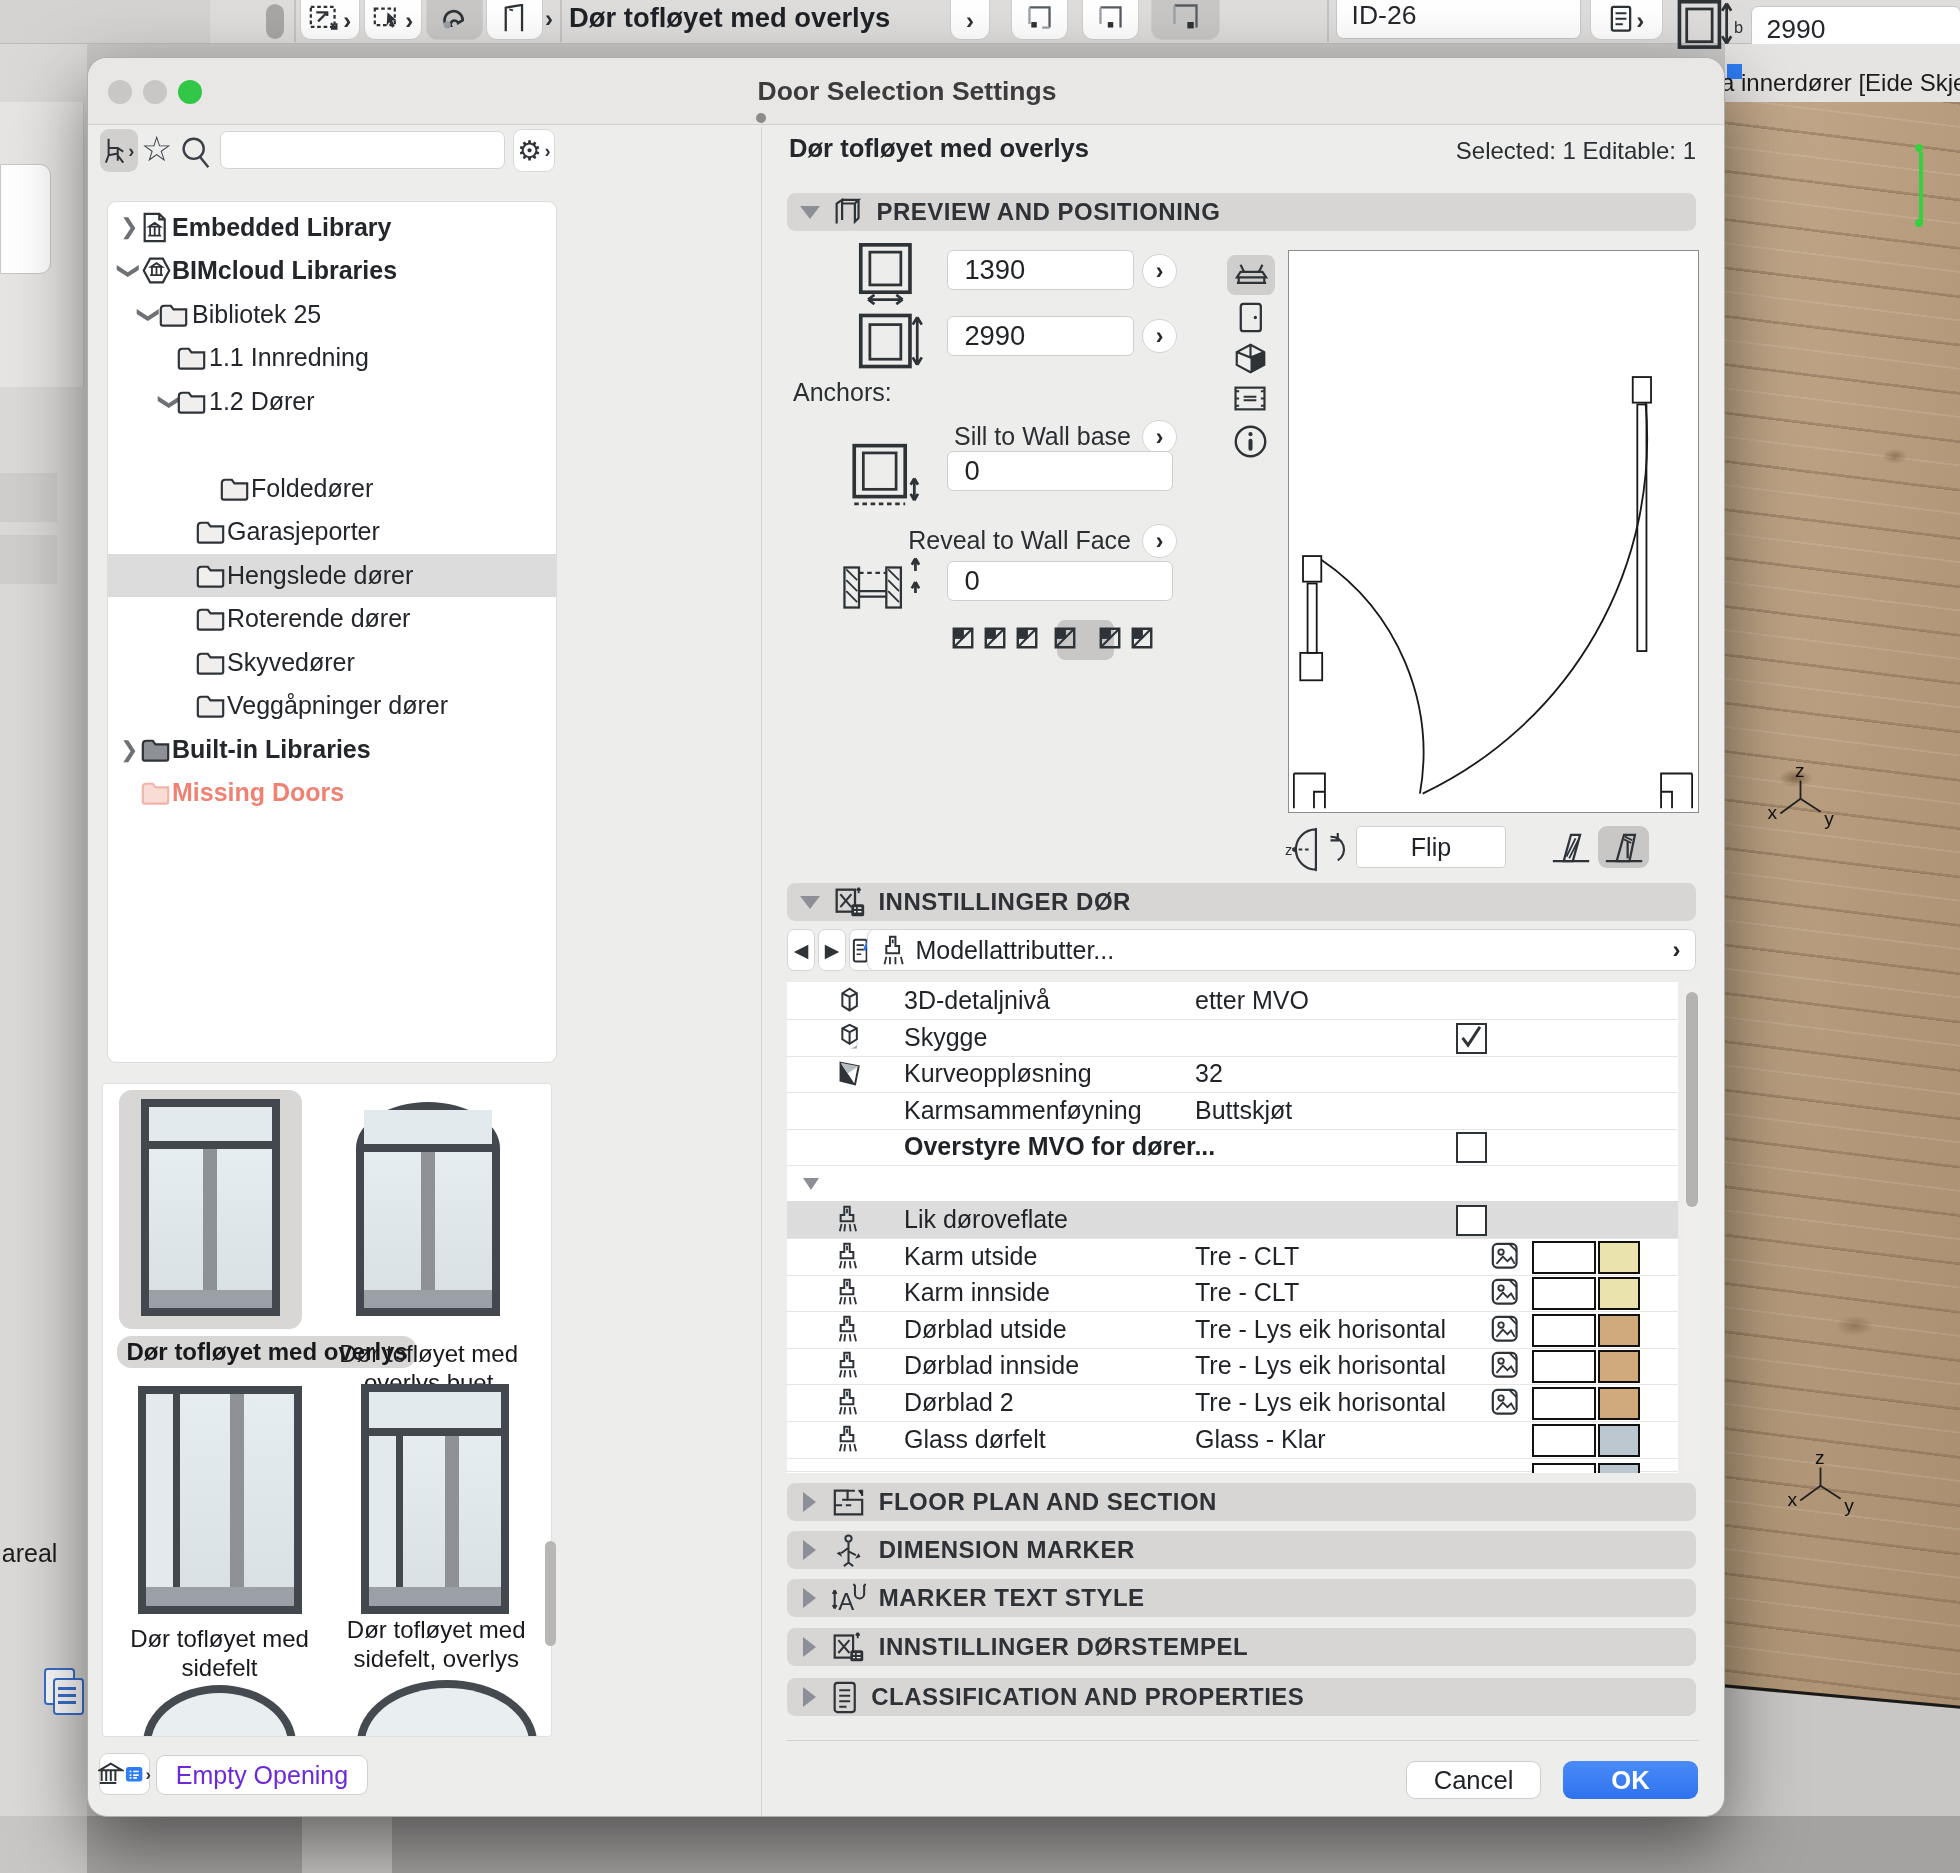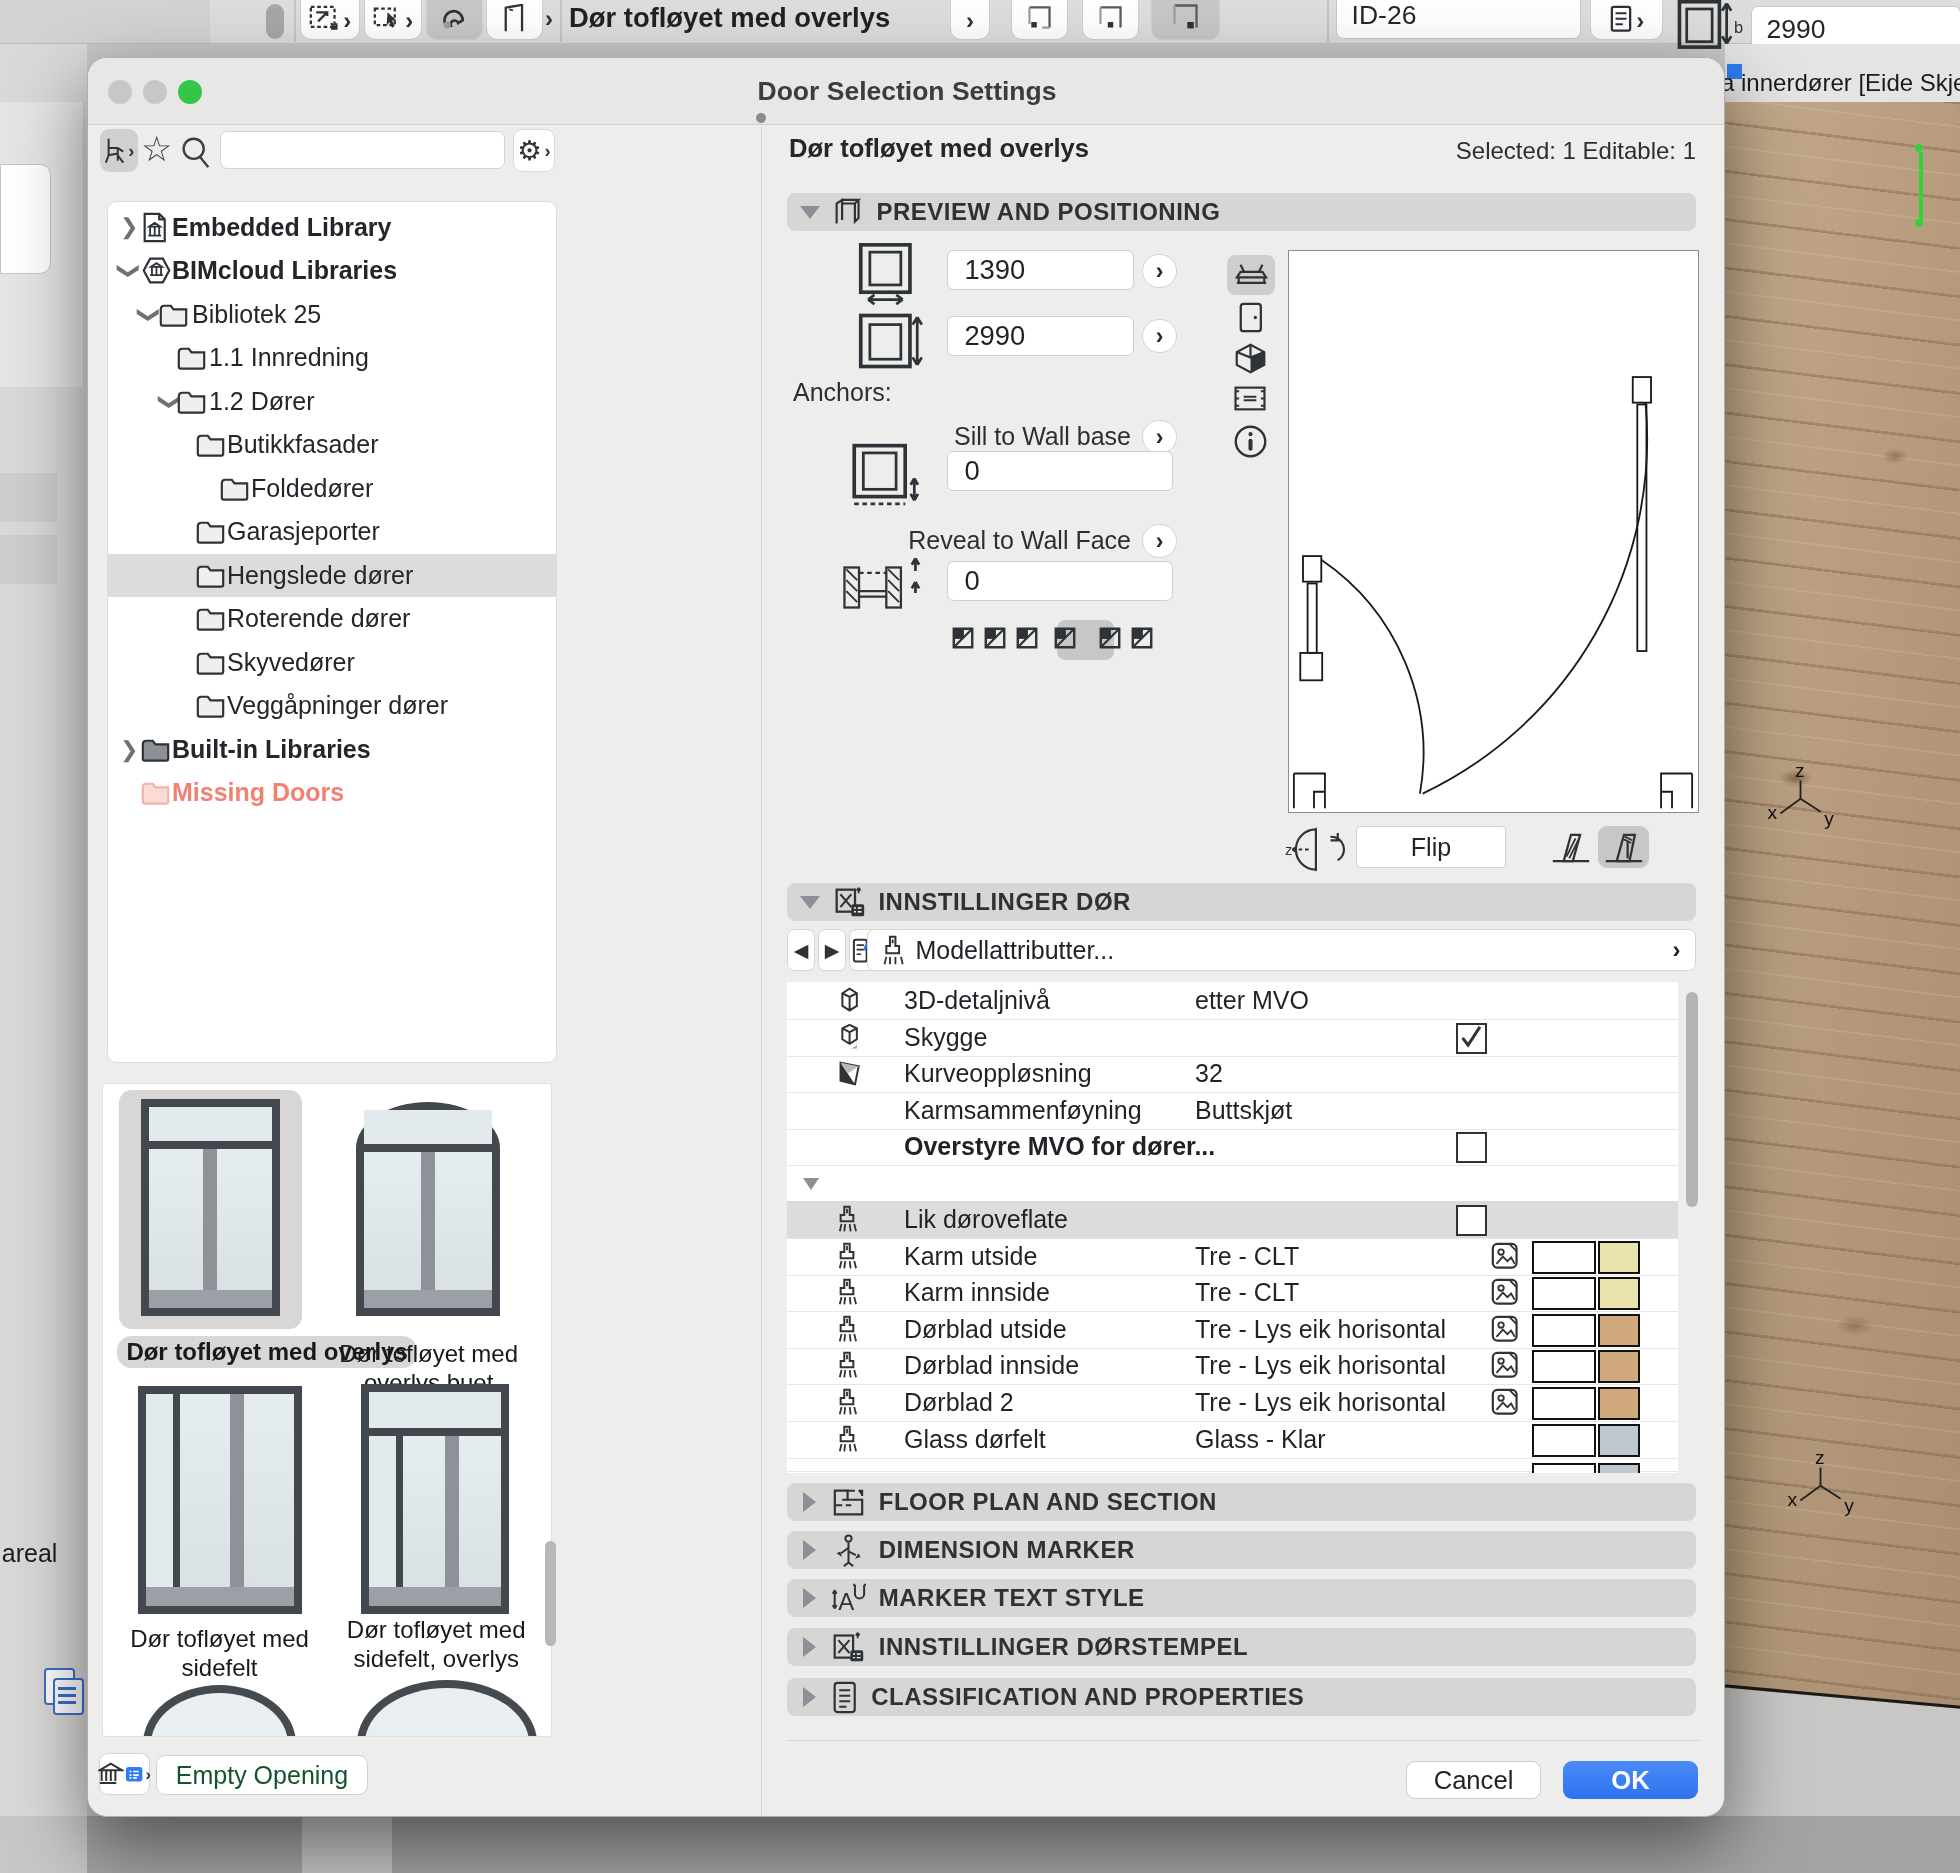"Butikkfasader" div.tree-item { html: <div> <div> <svg> <path></path> </svg> </div> <div>Butikkfasader</div> </div> -> none }
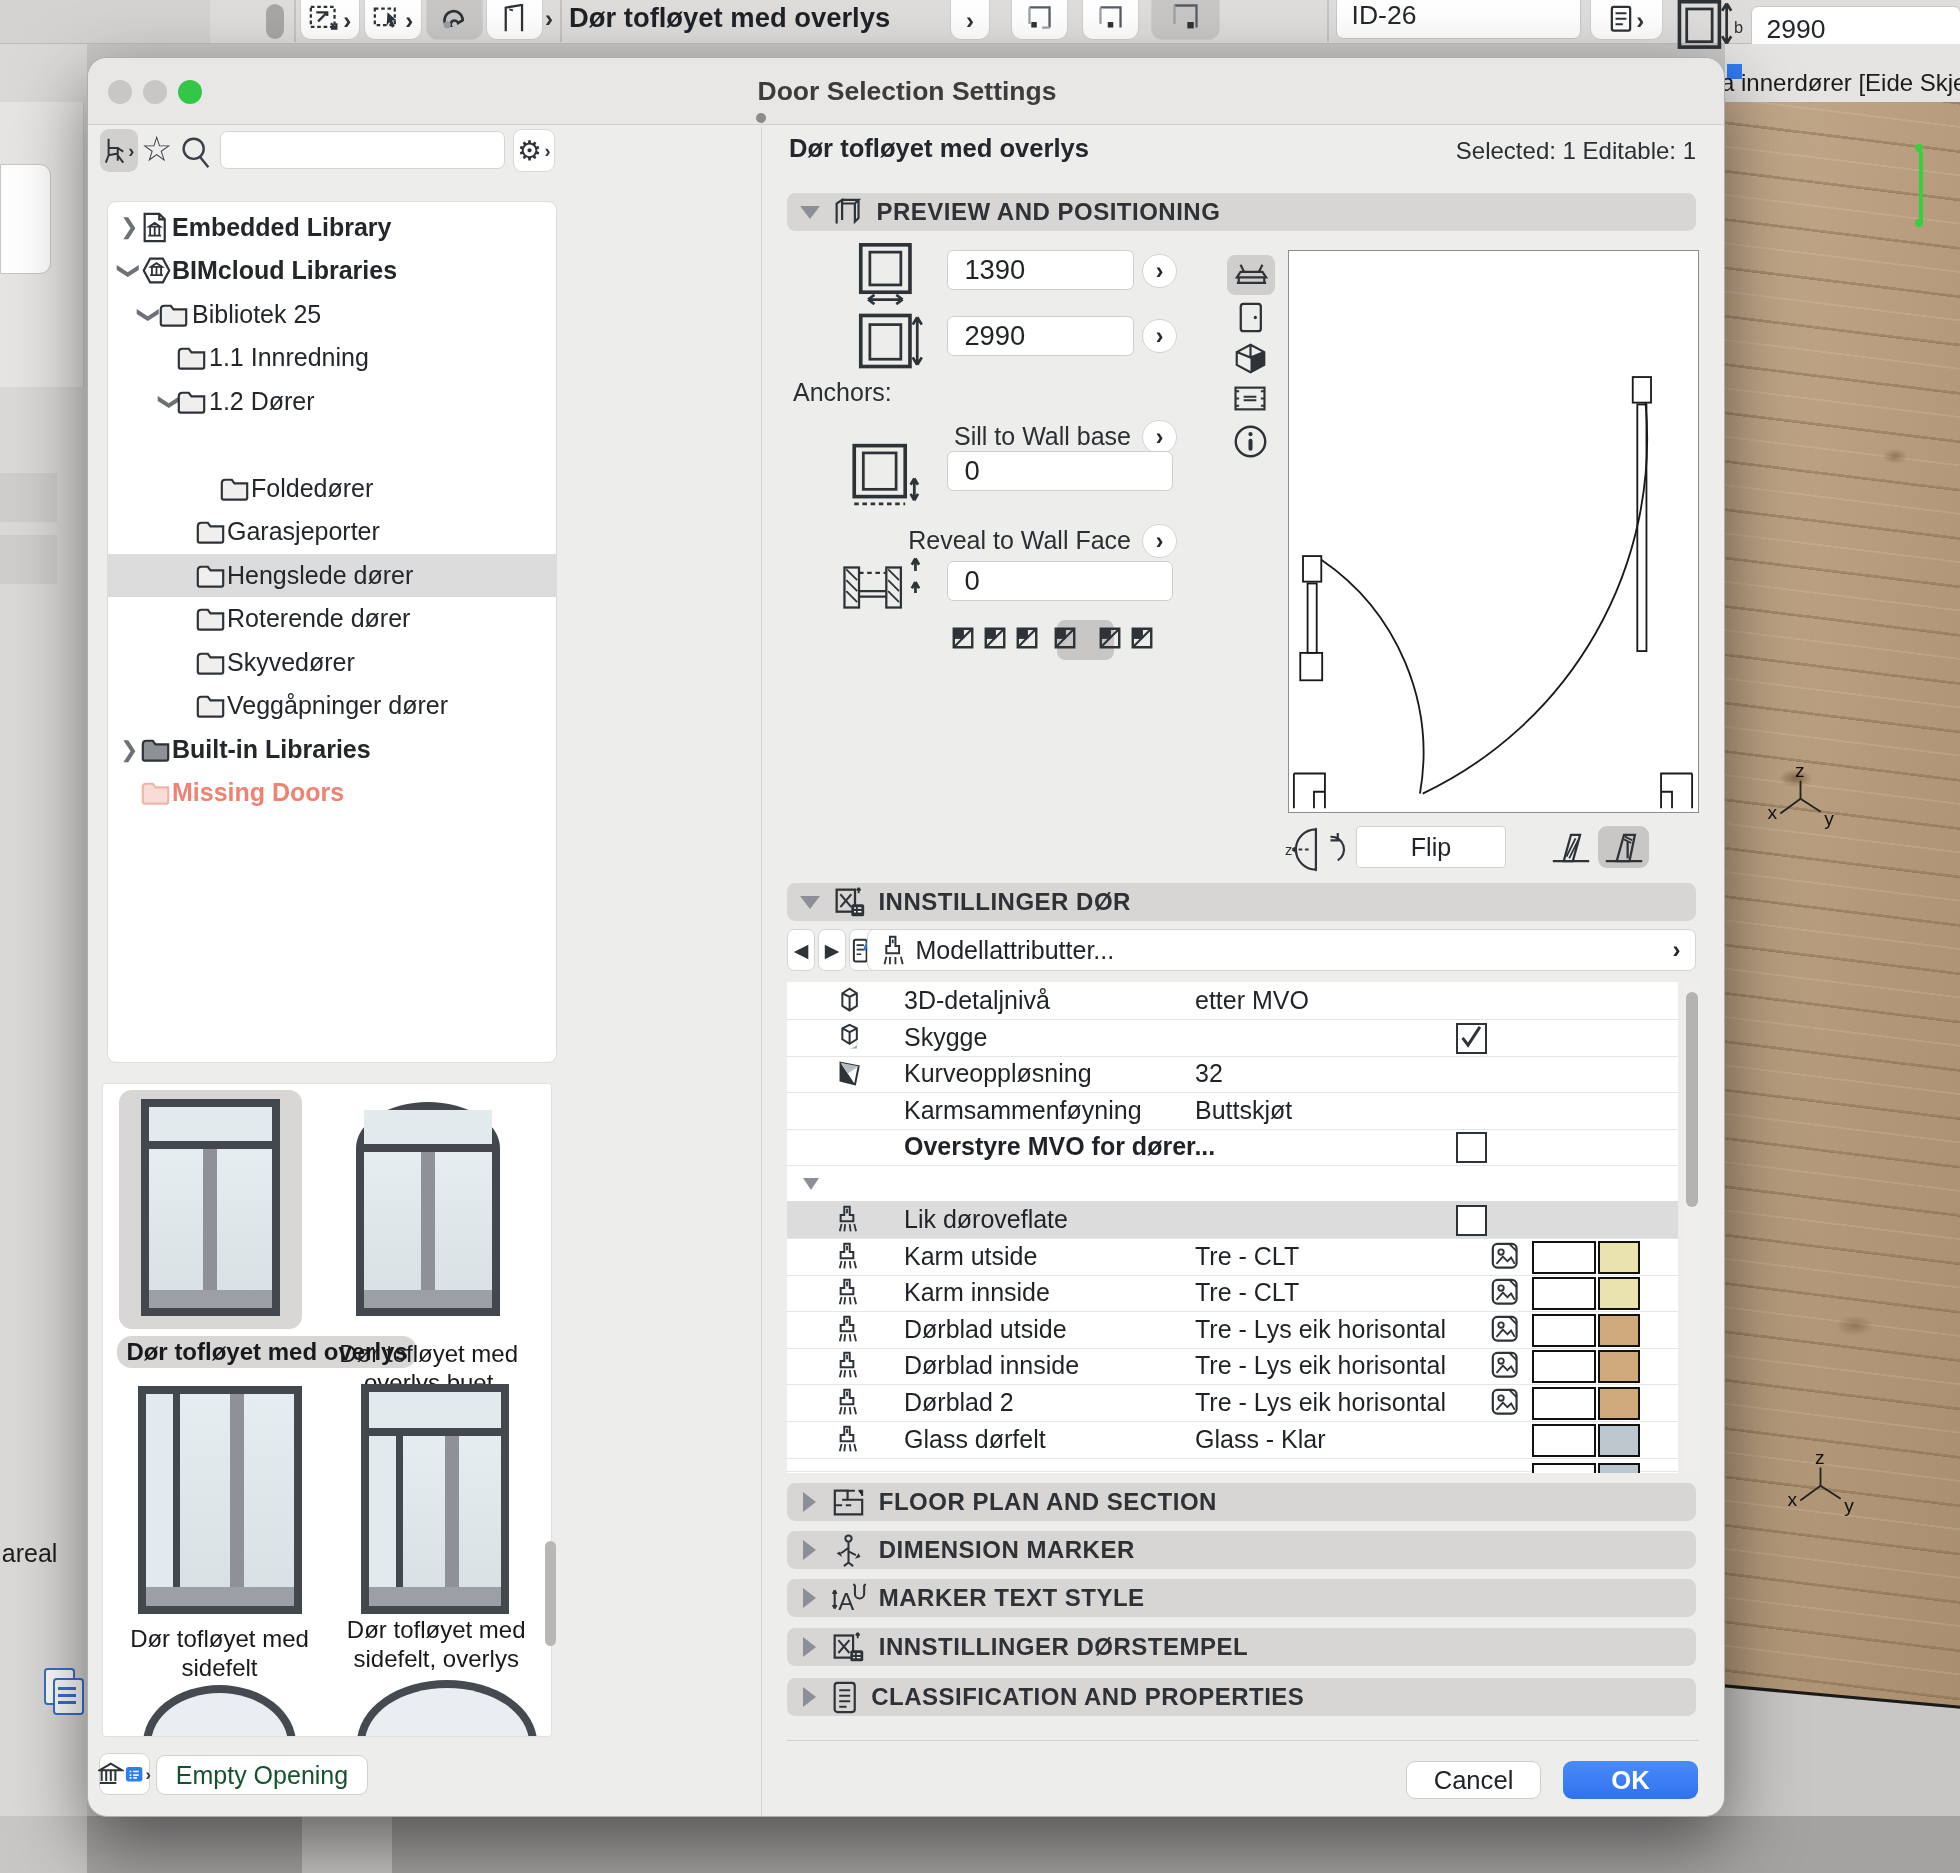"Empty Opening" .eo-btn { color: #14532d -> #6d28d9 }
